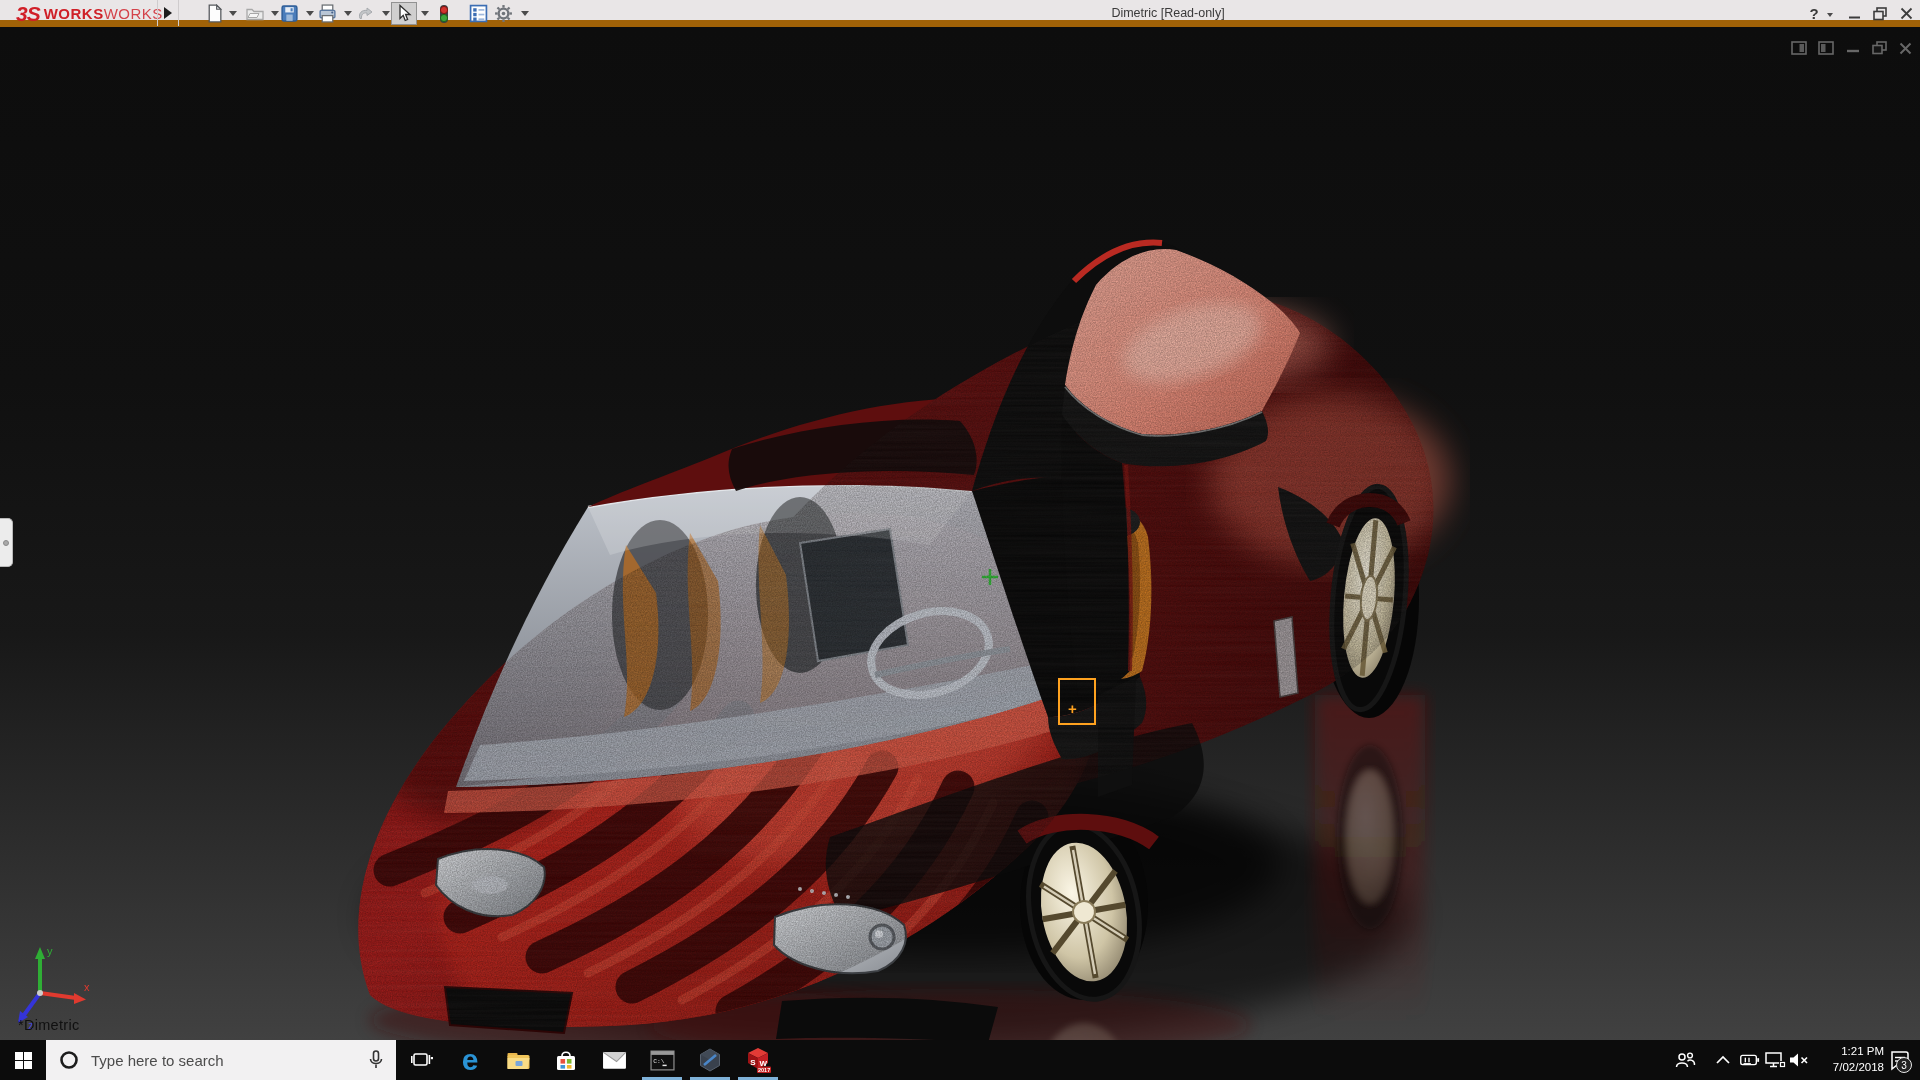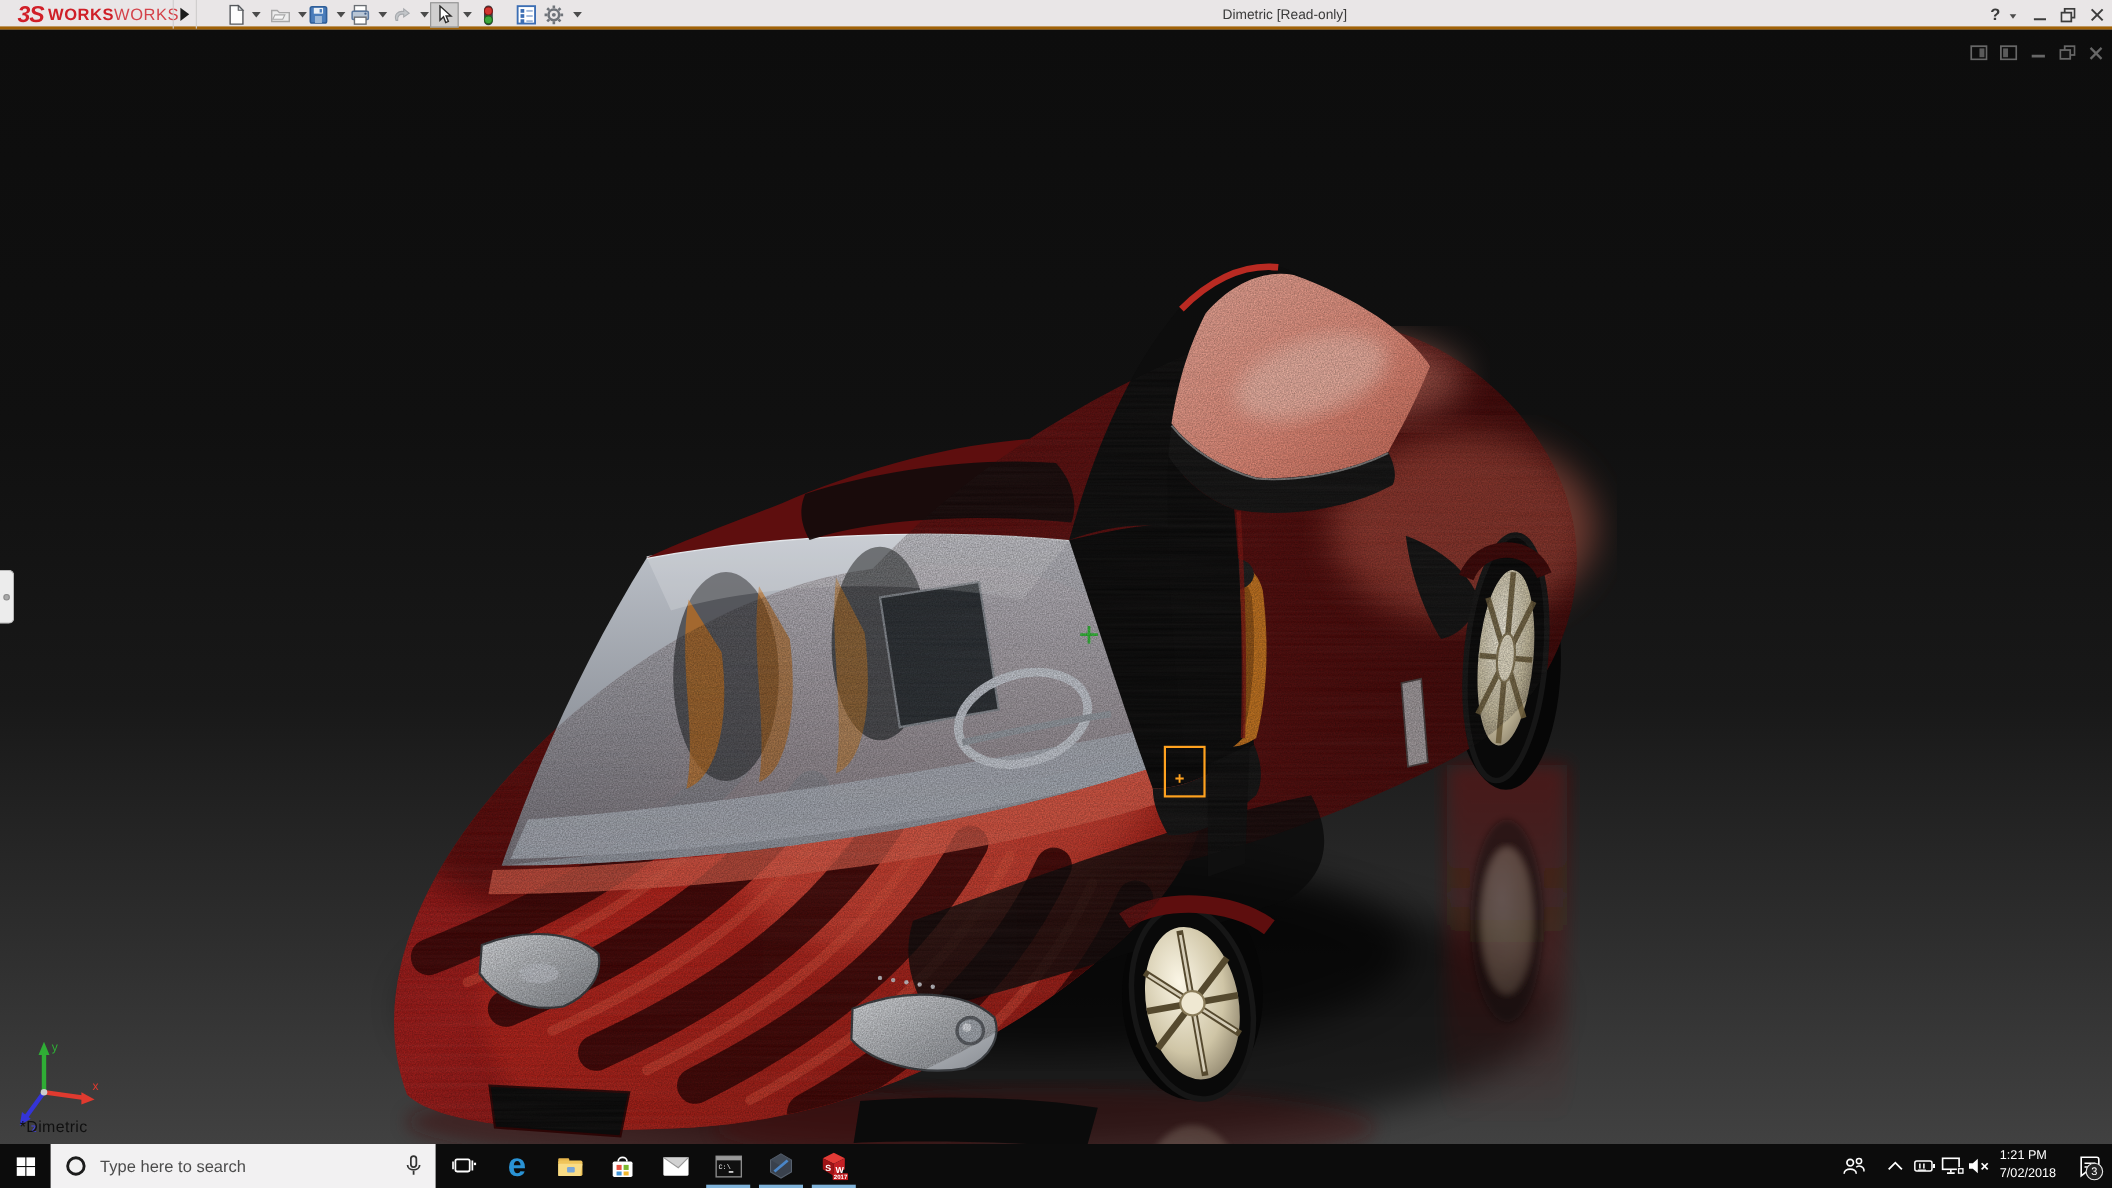"3S" #titlebar { border-bottom: 3px solid #a16207 -> 7px solid #a16207 }
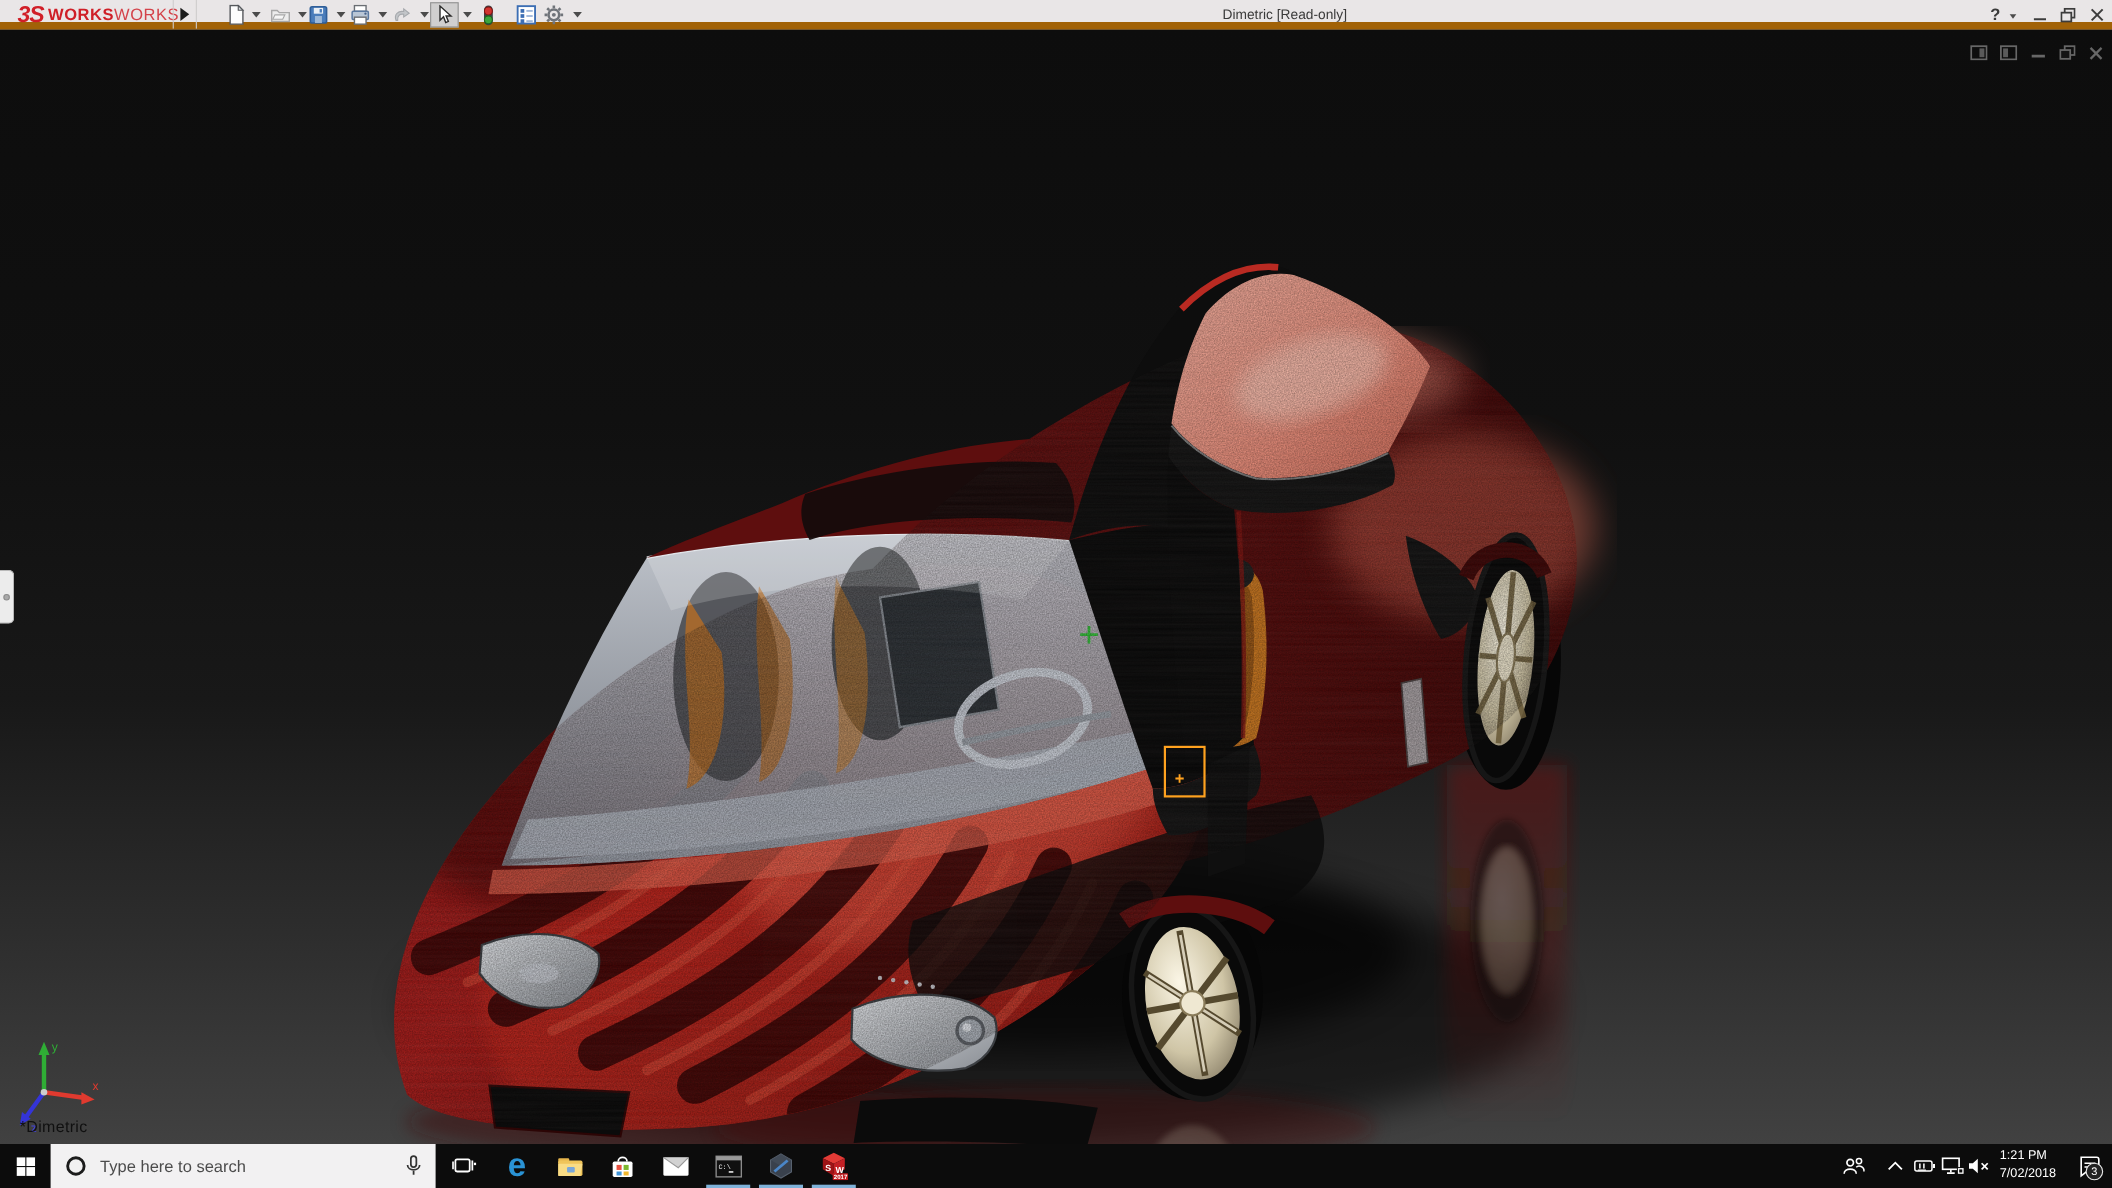"1:21 PM" #clock { text-align: none -> right }
